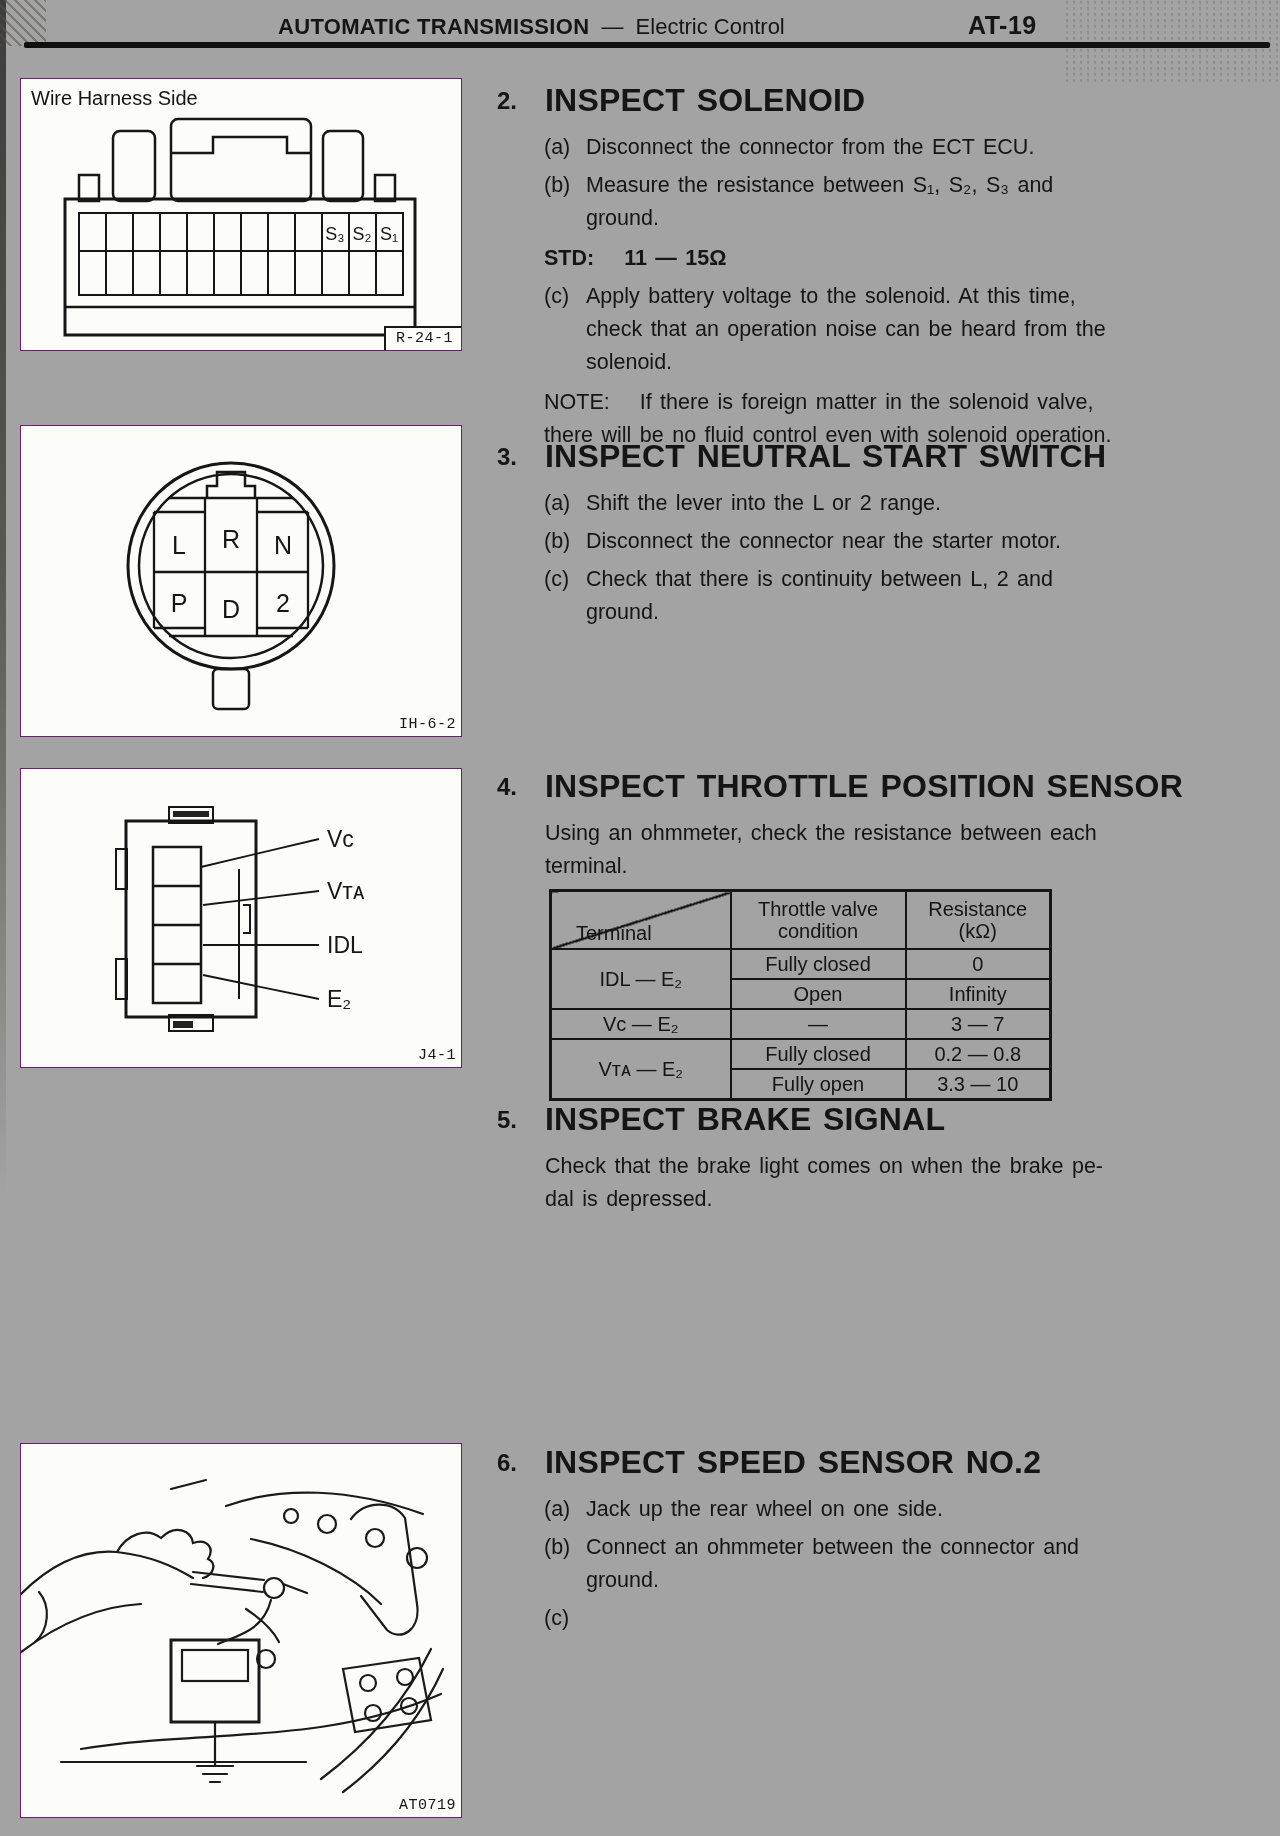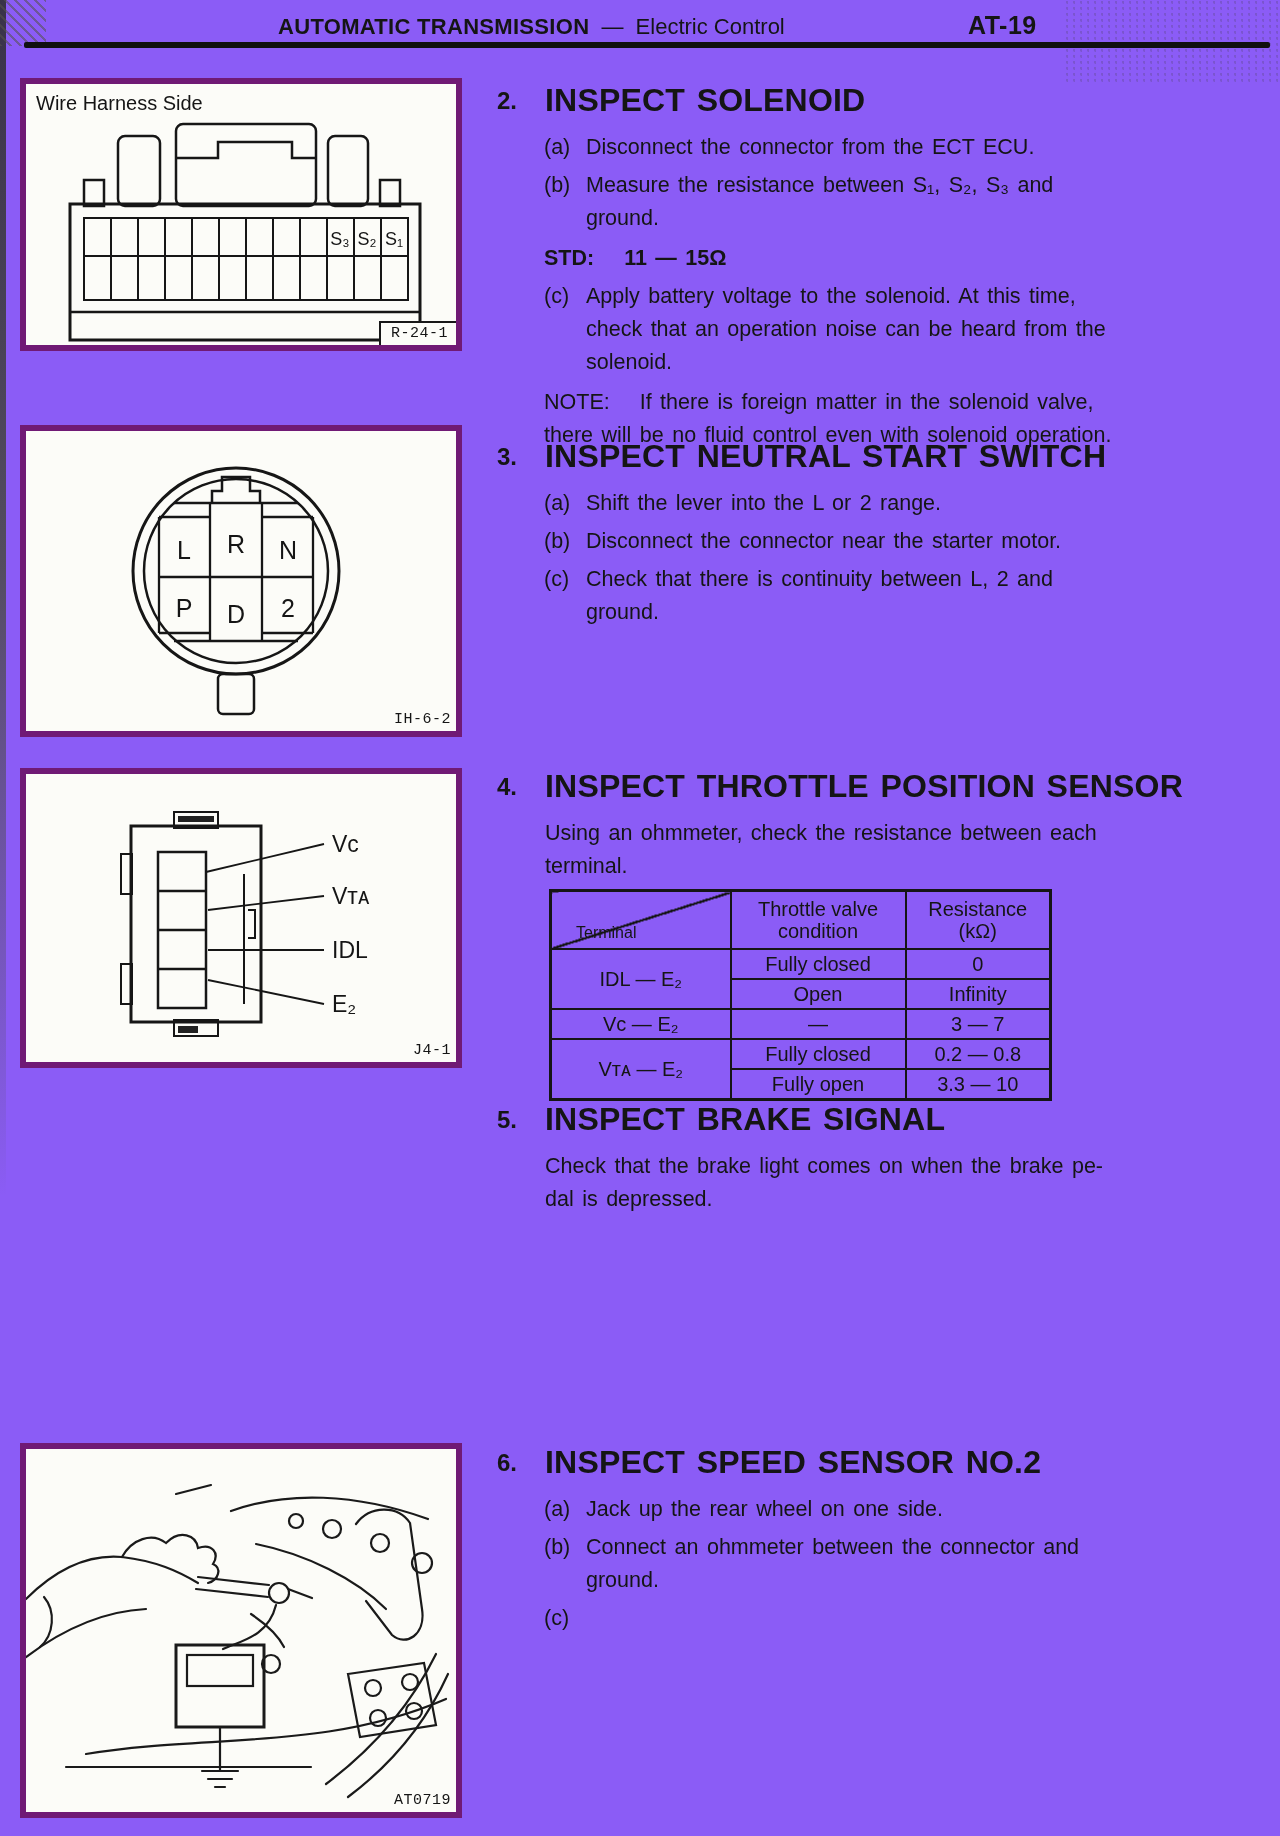"AUTOMATIC TRANSMISSION — Electric" .page { background: #8b5cf6 -> #a3a3a3 }
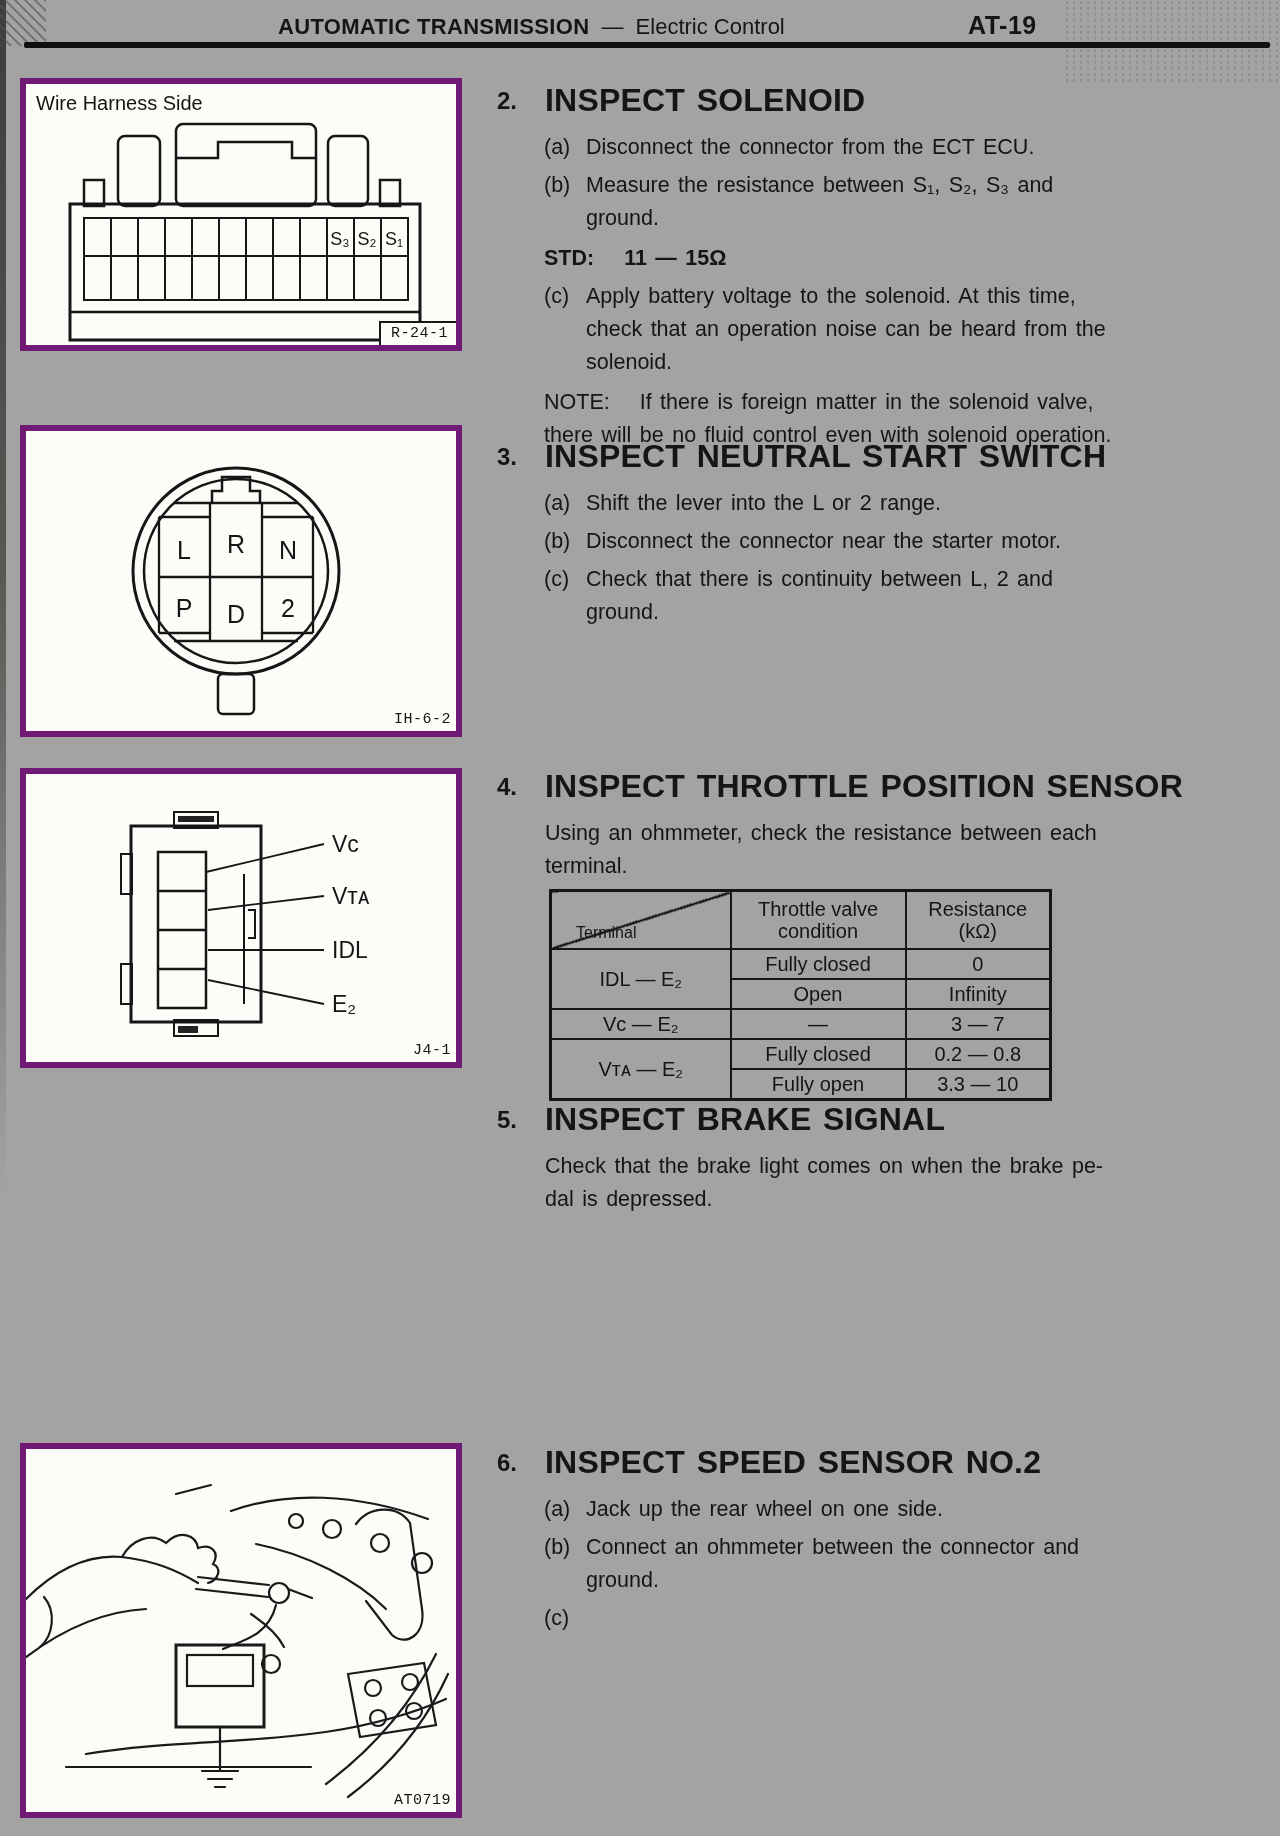"Wire Harness Side" .fig { border: 6px solid #701a75 -> 1px solid #701a75 }
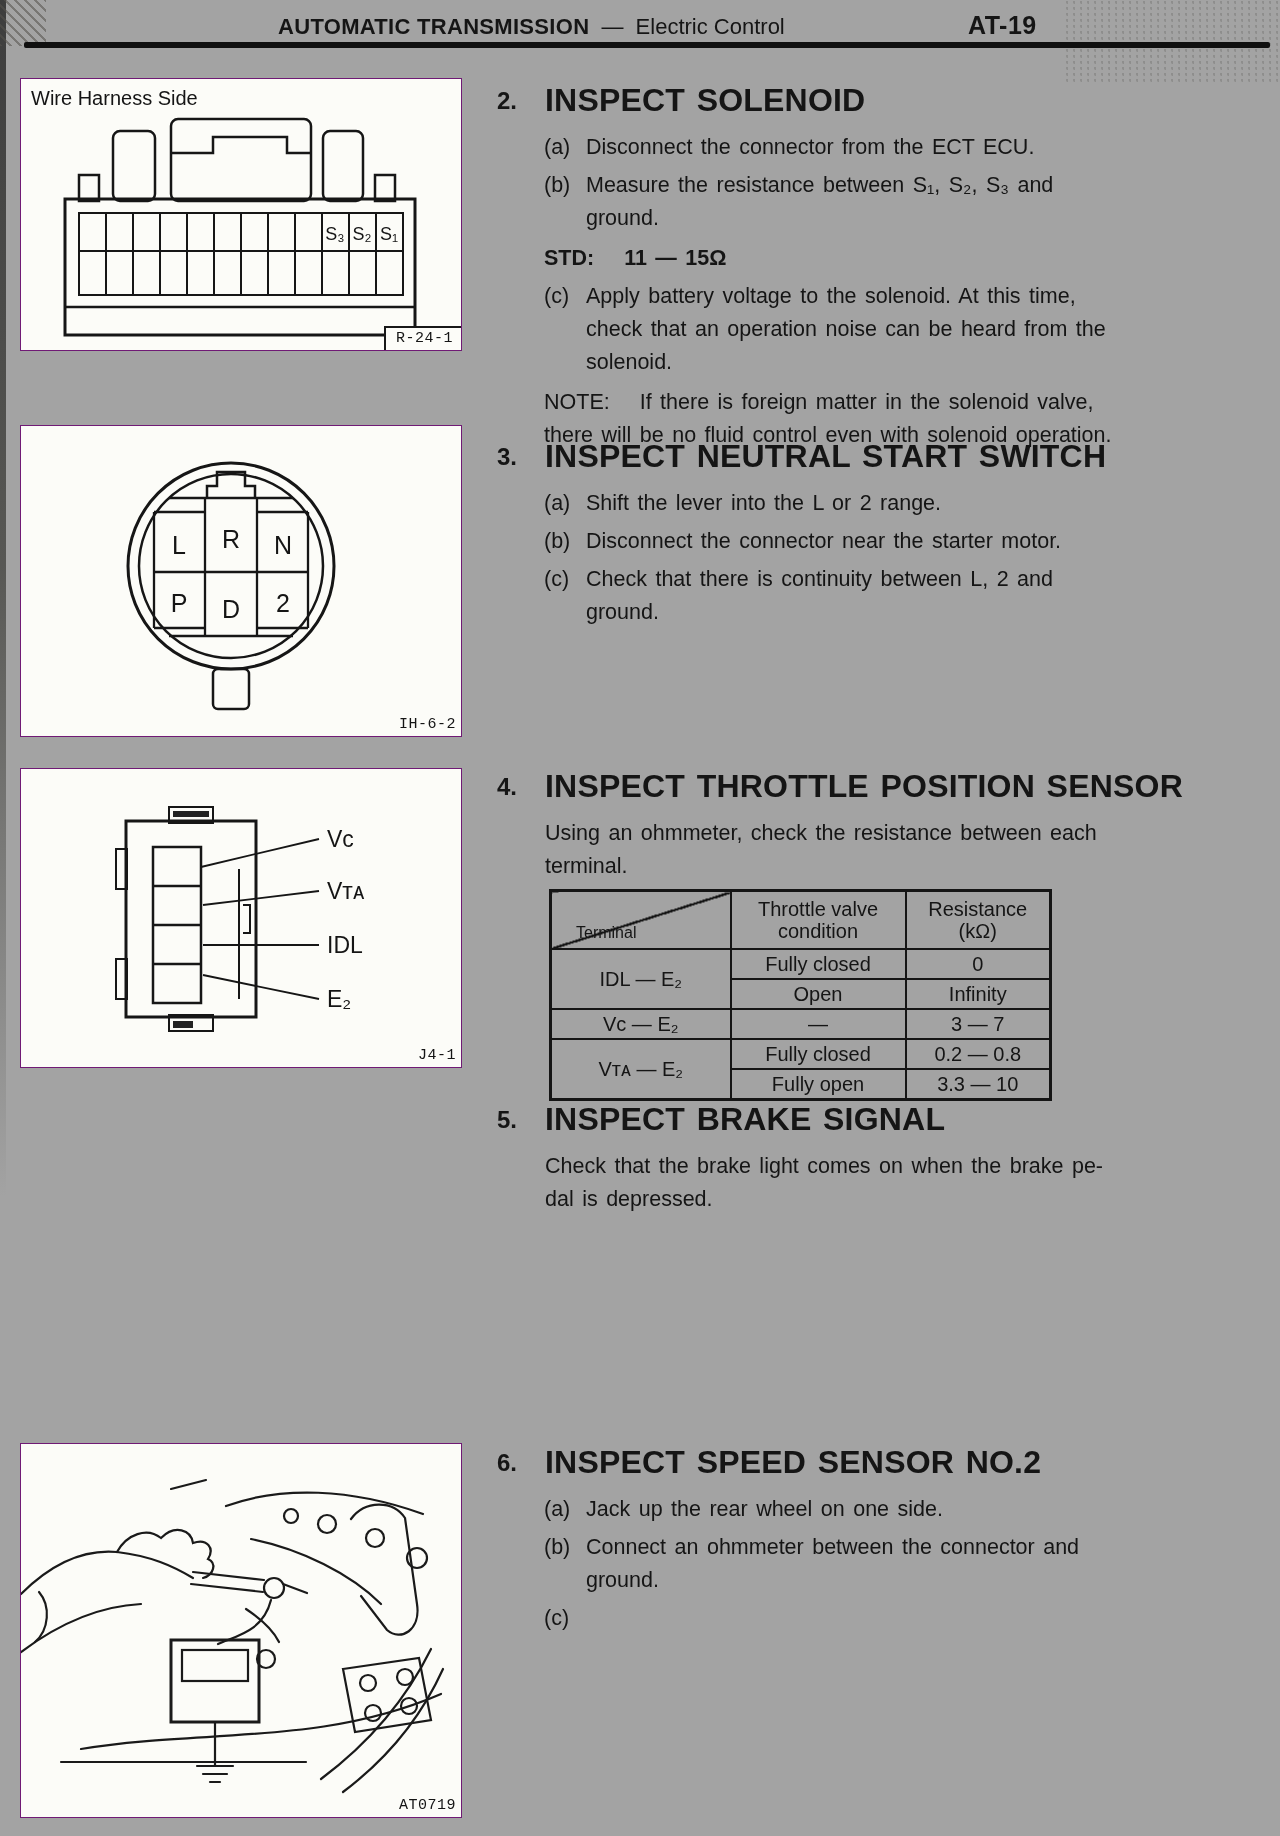"Terminal" td.corner span { font-size: 16px -> 20px }
